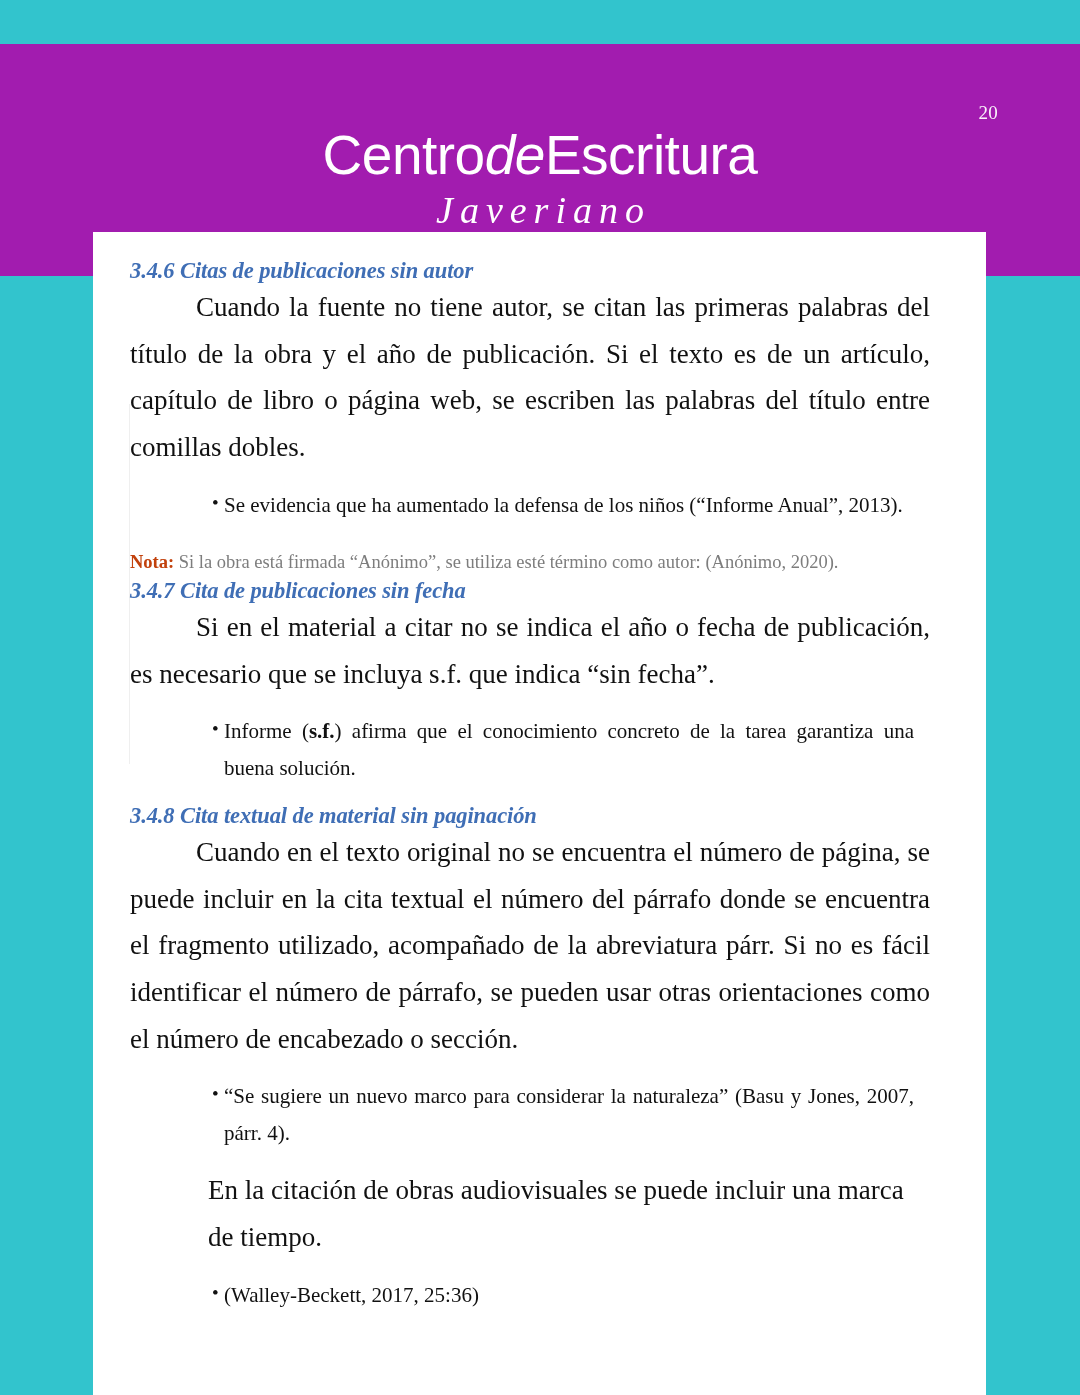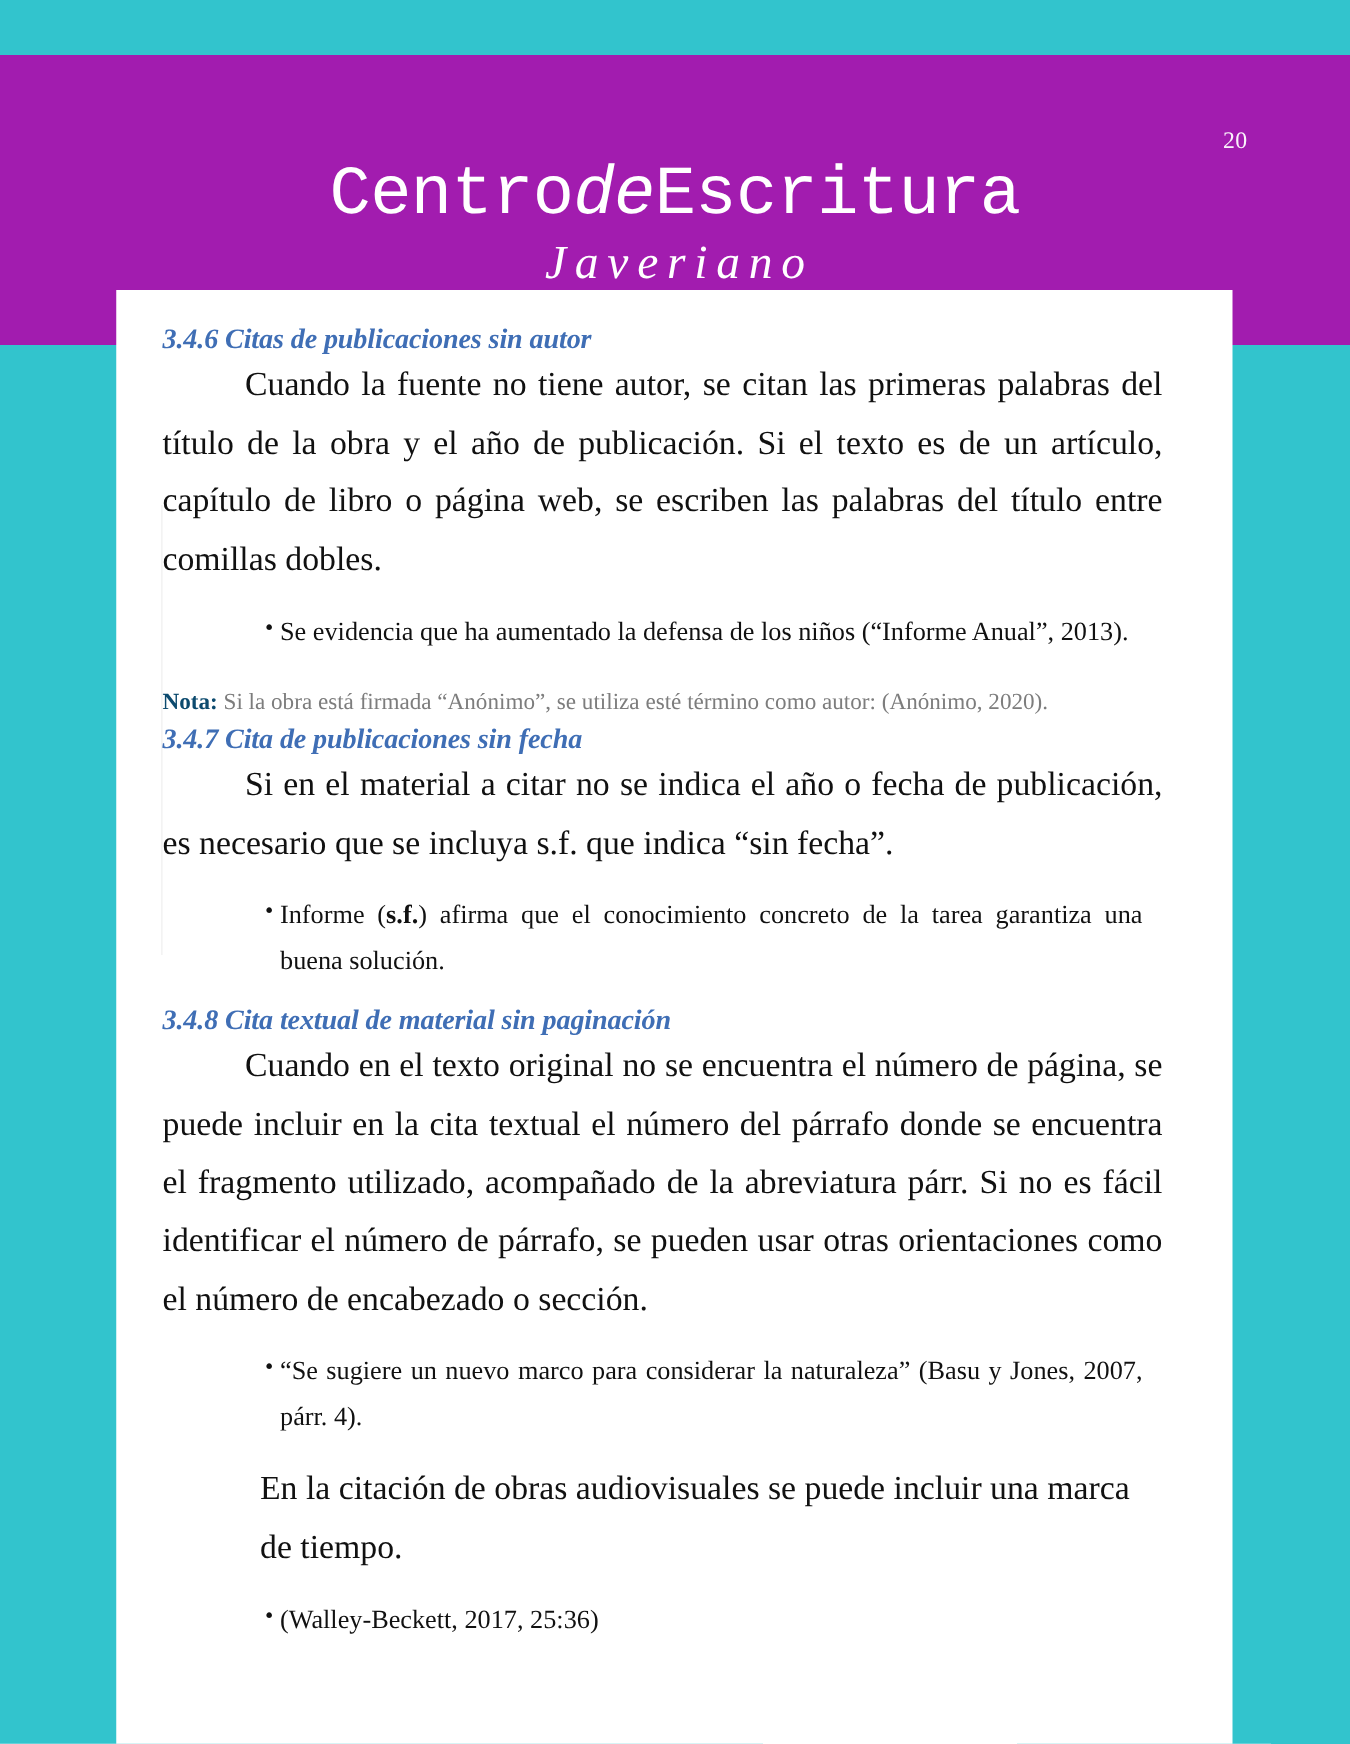"CentrodeEscritura" .logo-line1 { font-family: Liberation Mono, monospace -> Liberation Sans, sans-serif }
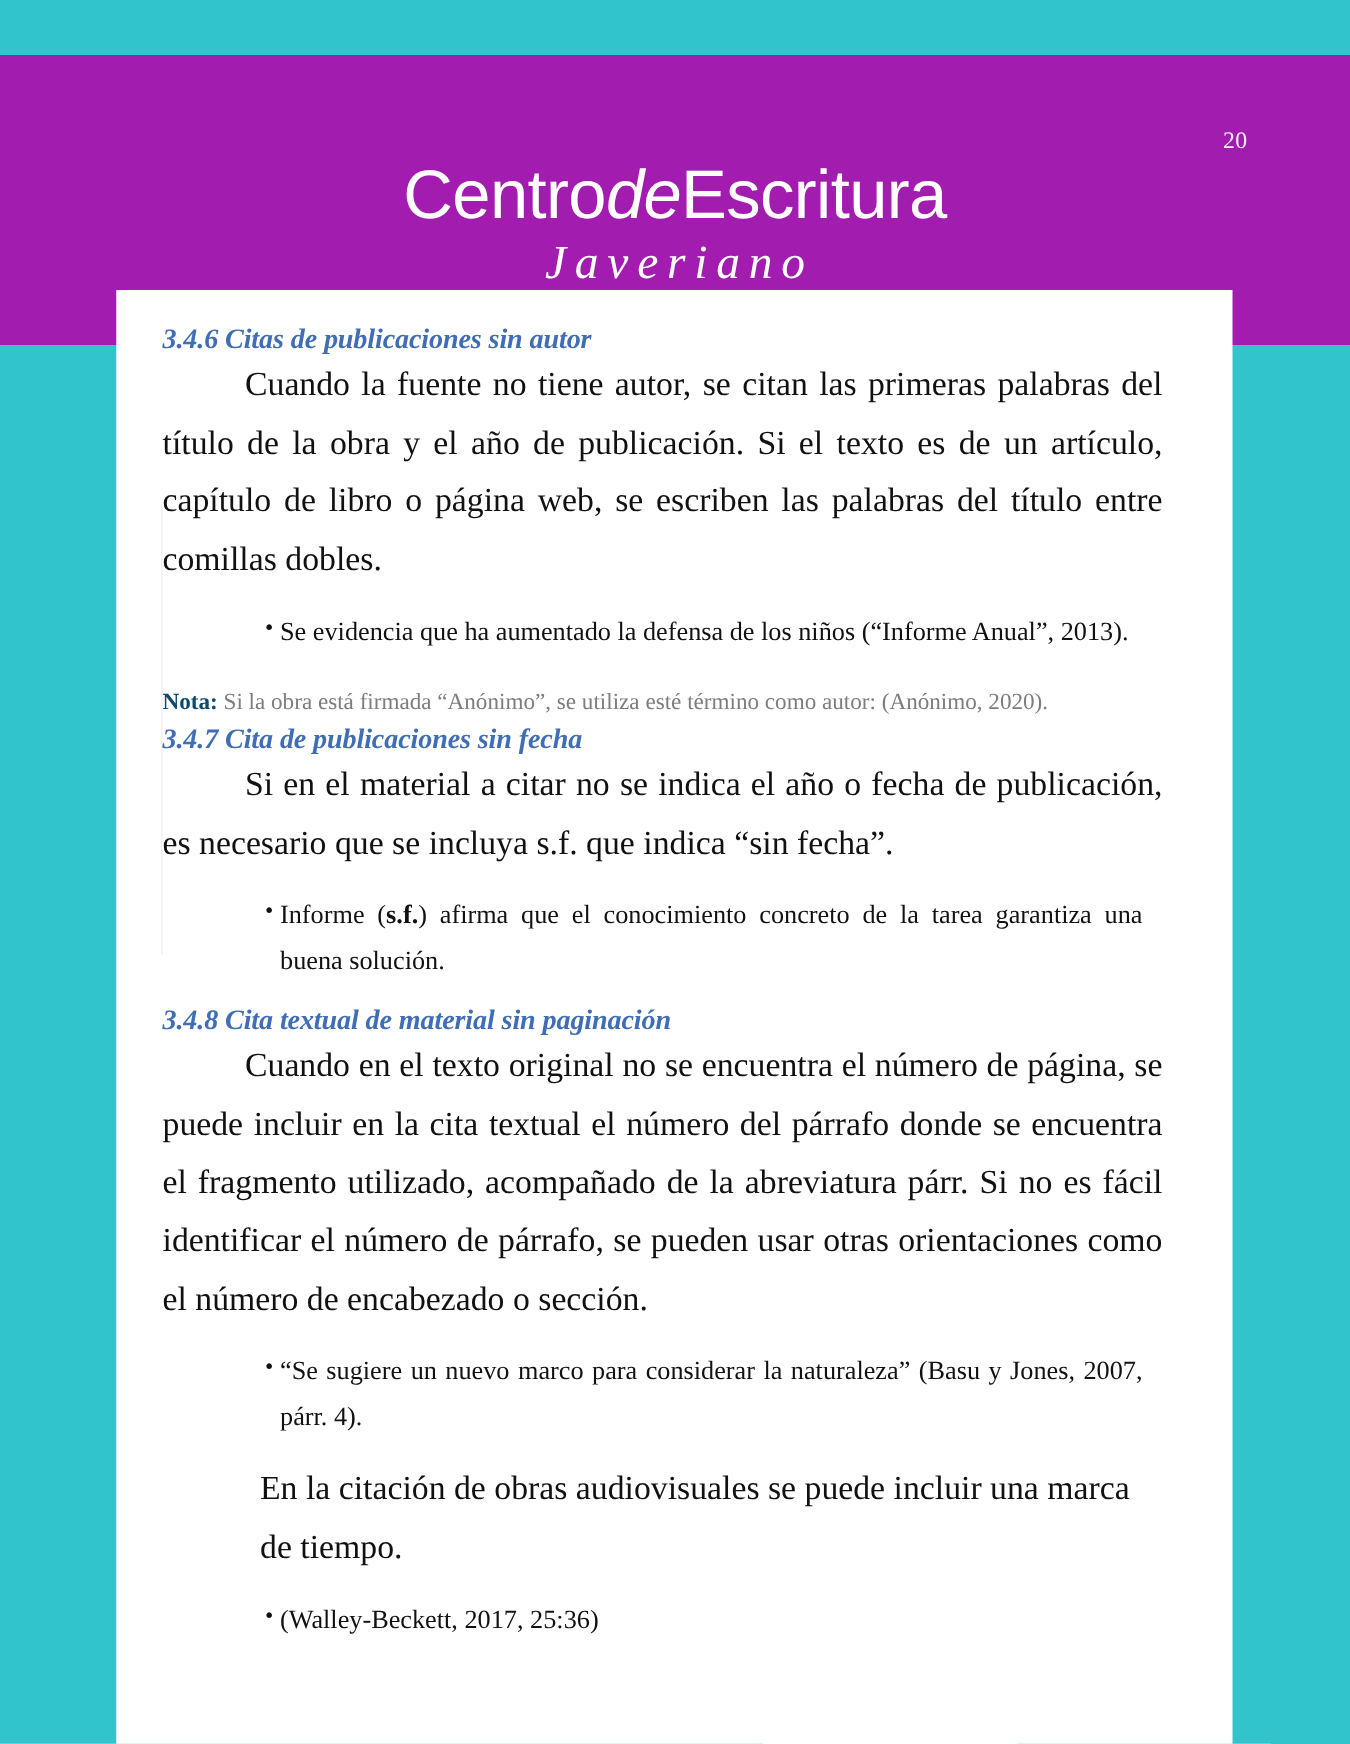"Nota:" p.nota .nota-label { color: #0c4a6e -> #c2410c }
